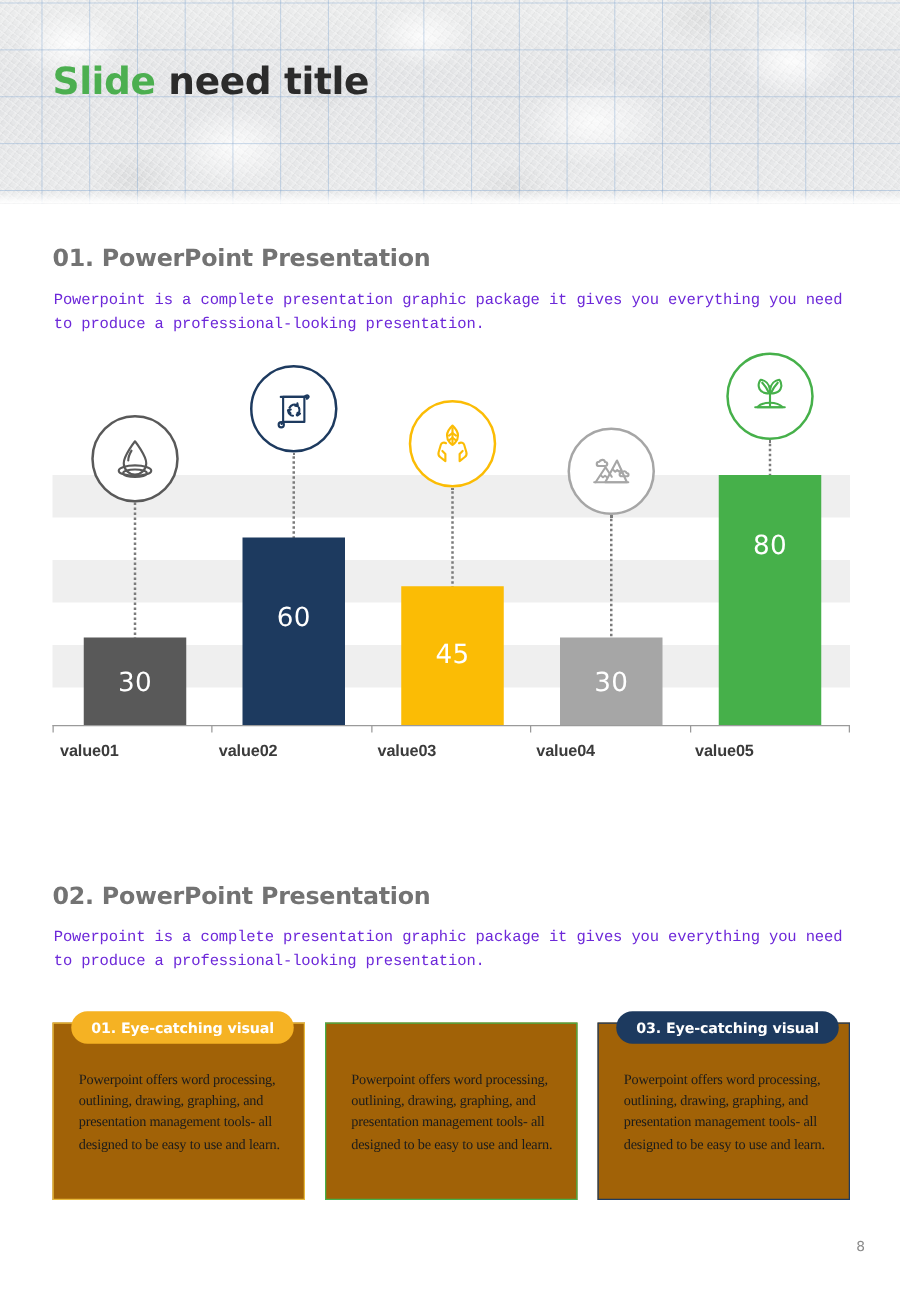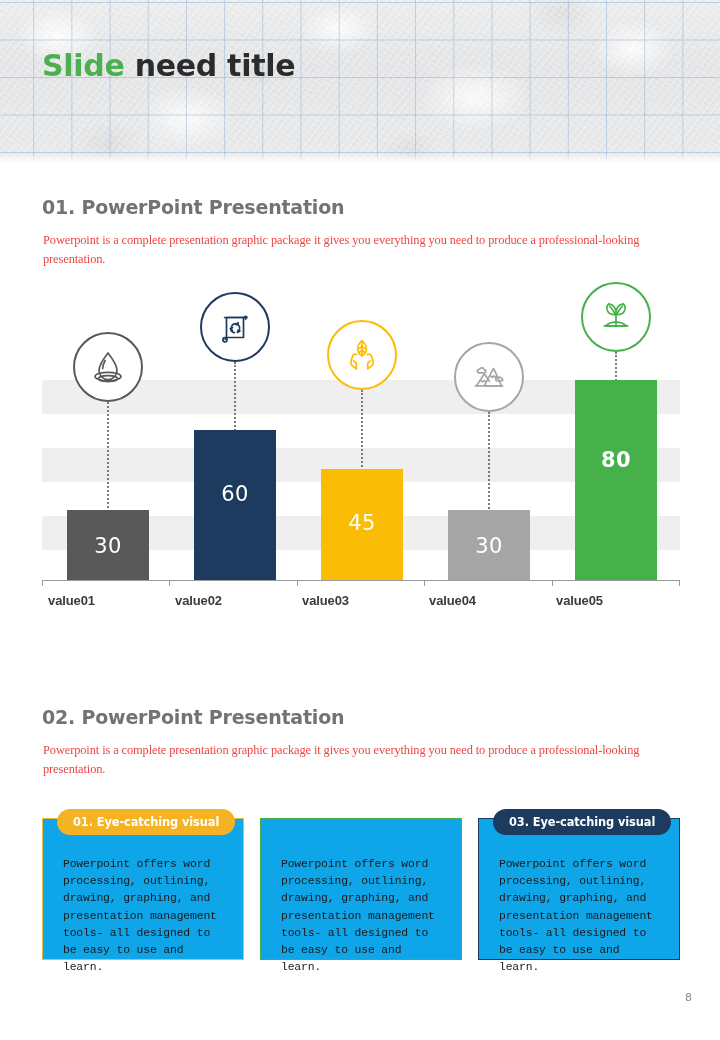"Powerpoint is a complete presentation" .section-body { color: #ef4444 -> #6d28d9; font-family: Liberation Serif, serif -> Liberation Mono, monospace }
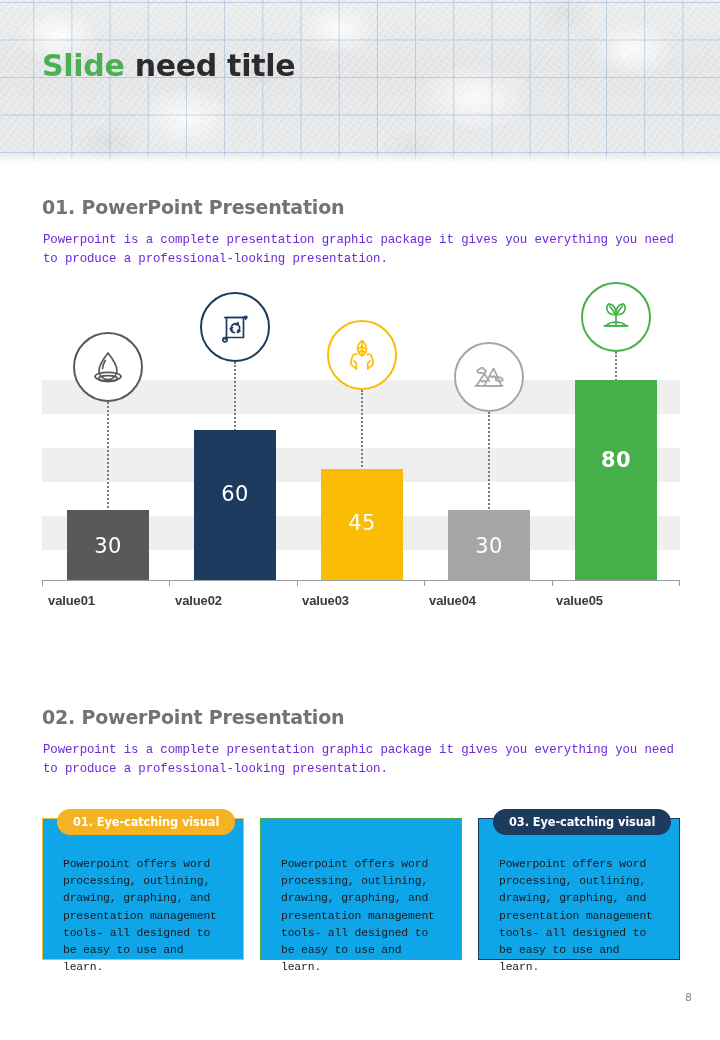"80" div.bar-val { font-weight: bold -> none; top: 68px -> 44px }
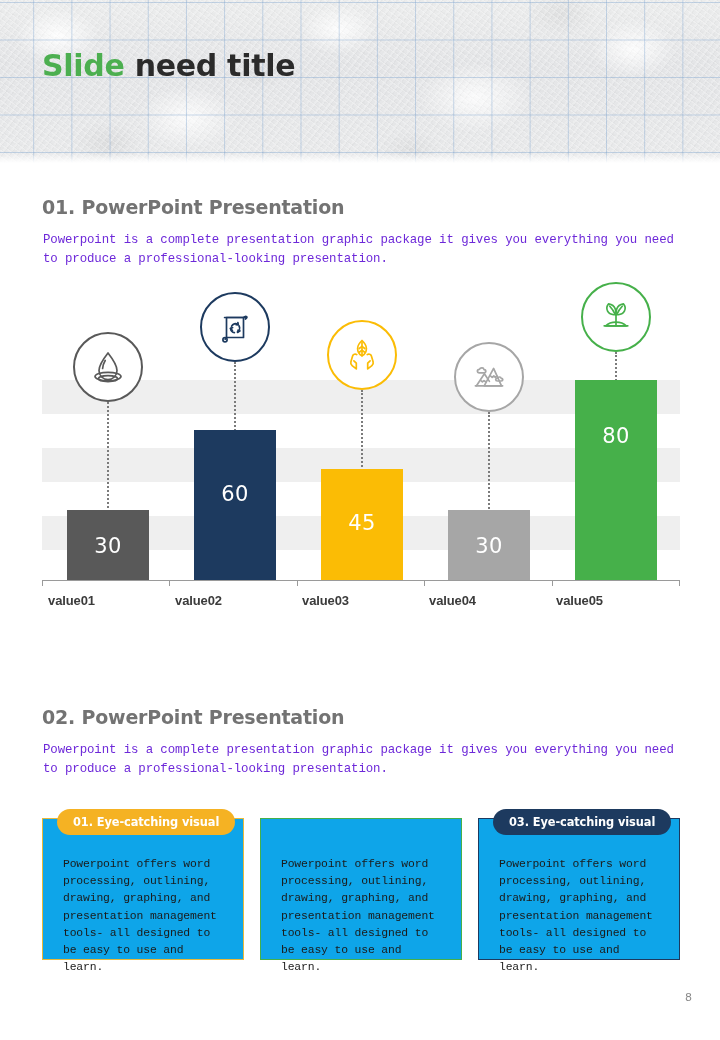"01. Eye-catching visual" .card { background: #0ea5e9 -> #a16207 }
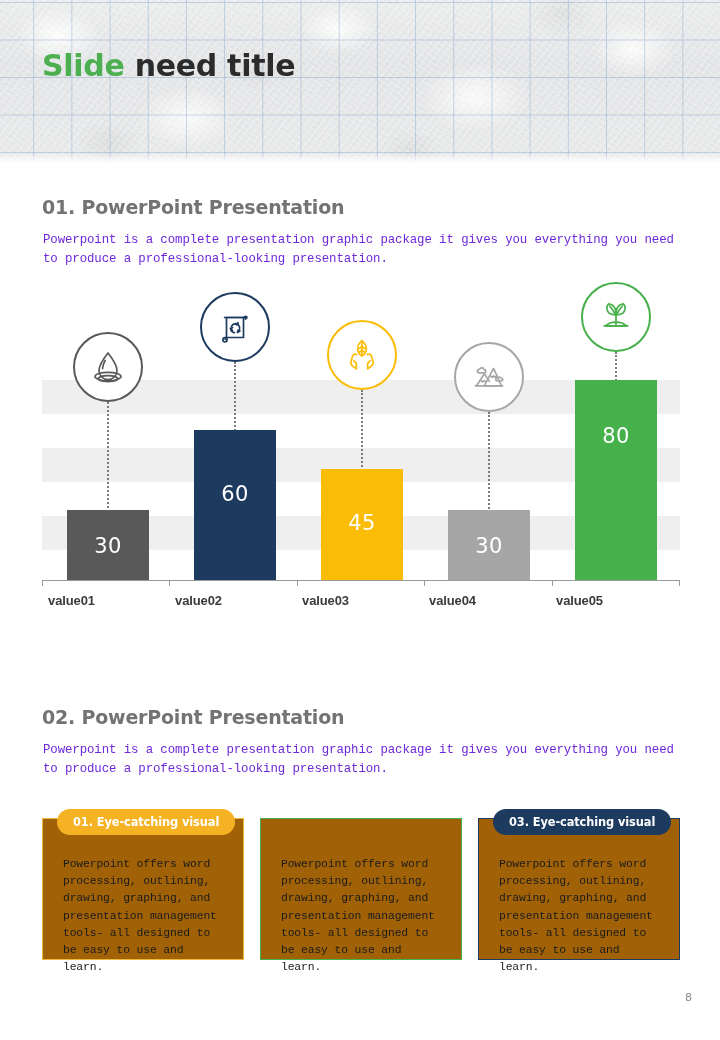"Powerpoint offers word processing," .card-body { font-family: Liberation Mono, monospace -> Liberation Serif, serif }
